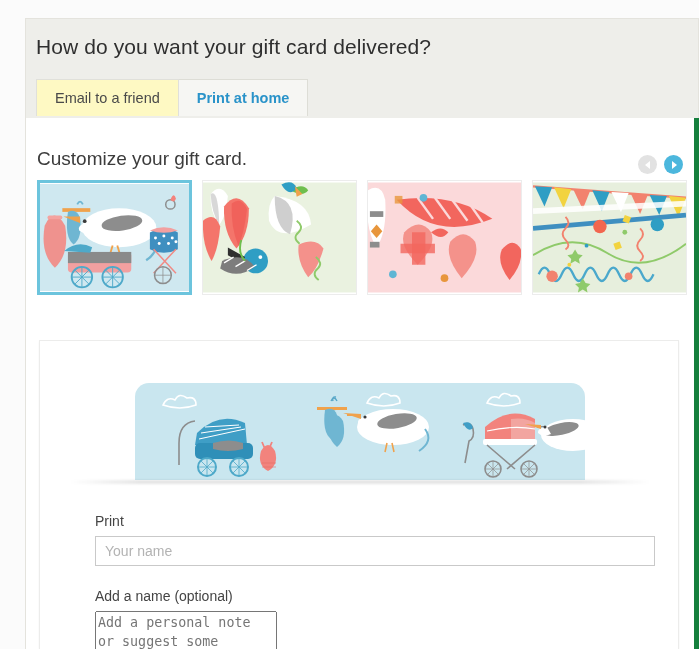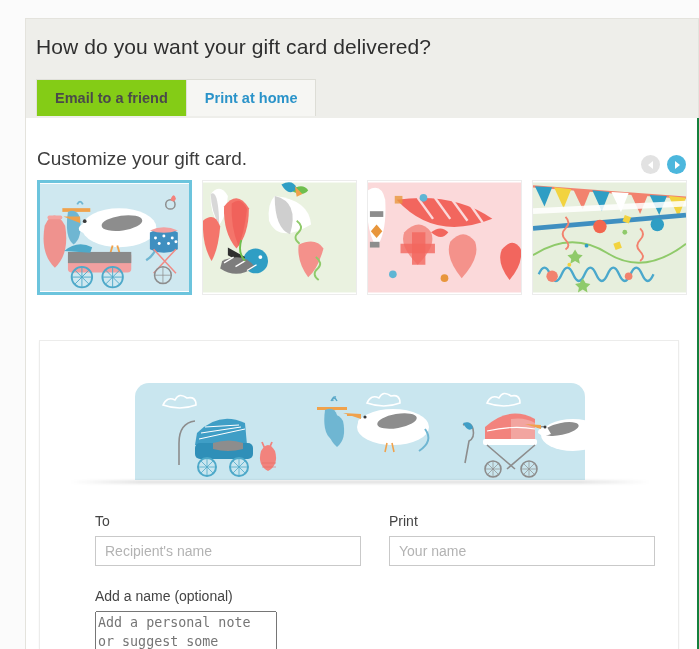"Email to a friend" .tab.active { background: #84cc16 -> #fef9c3; font-weight: bold -> none }
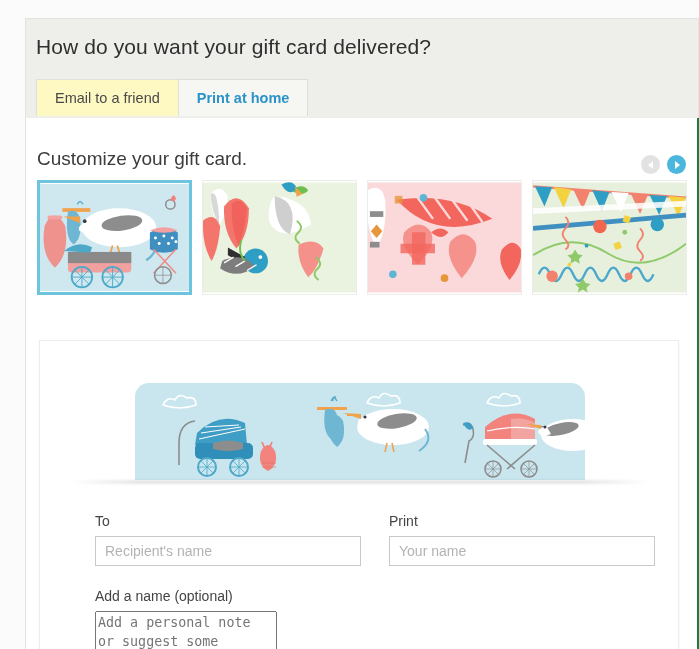"Customize your gift card." .panel { border-right: 2px solid #15803d -> 5px solid #15803d }
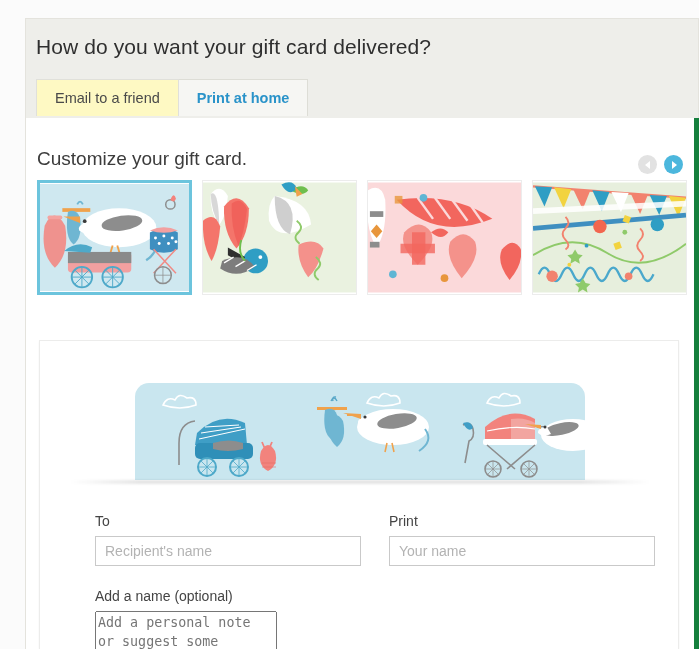"To" div.field { html: <div> <label>To</label> <input> </div> -> none }
